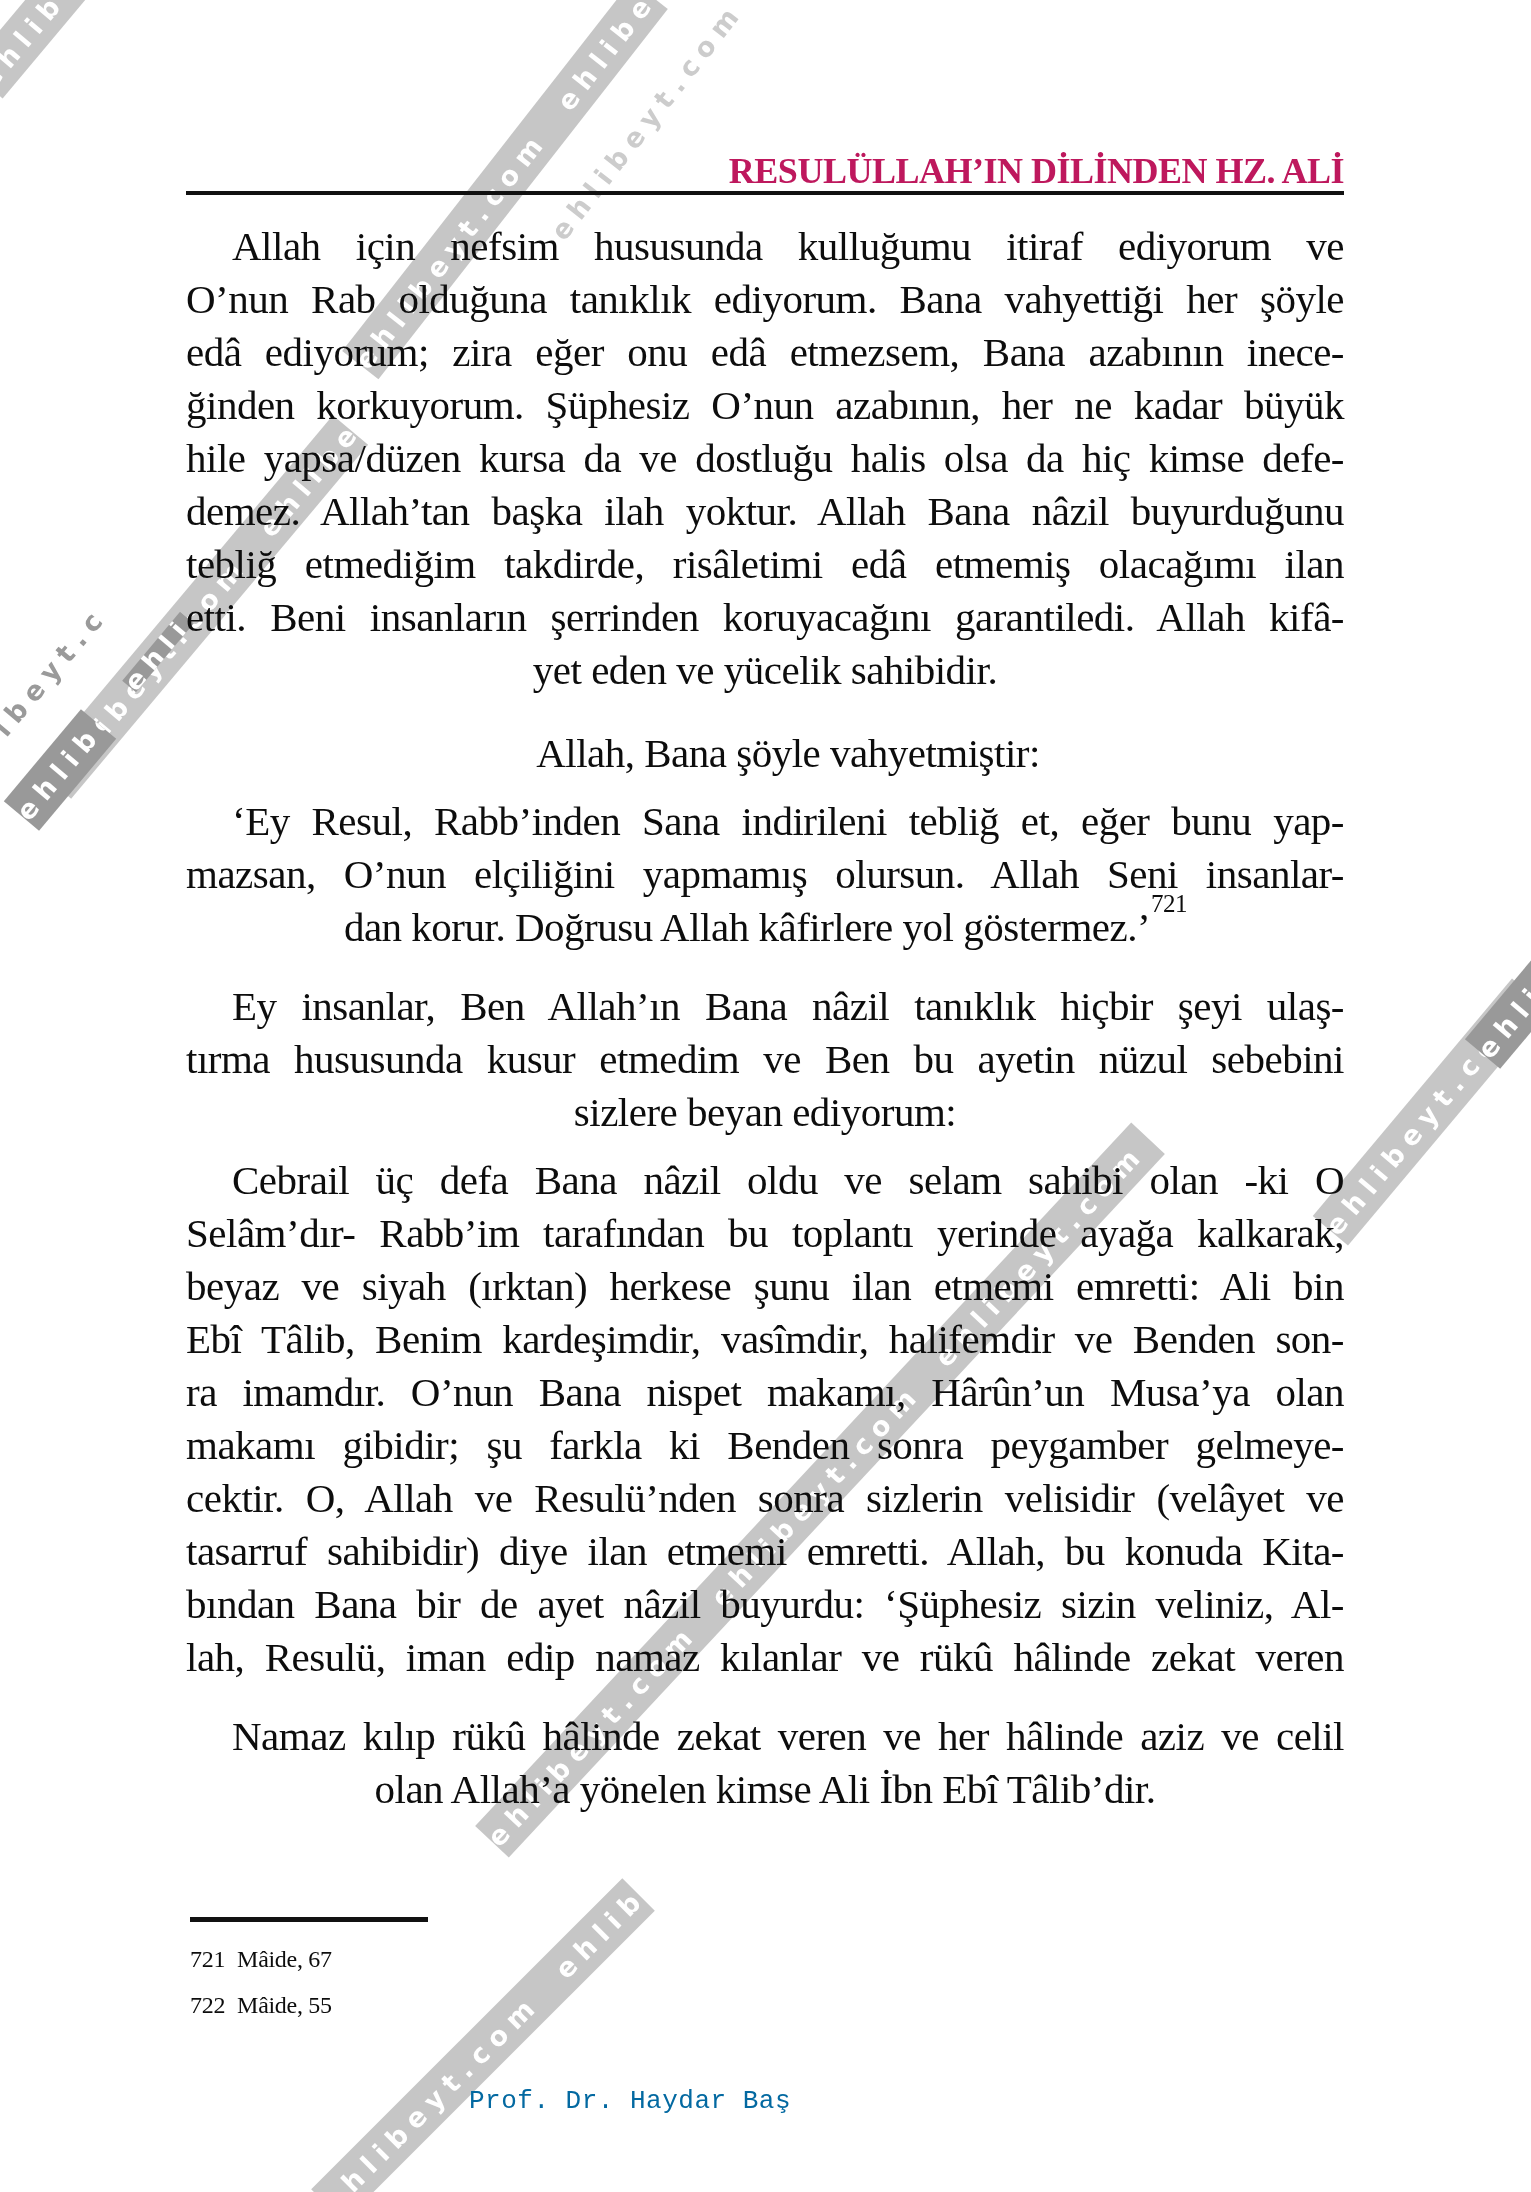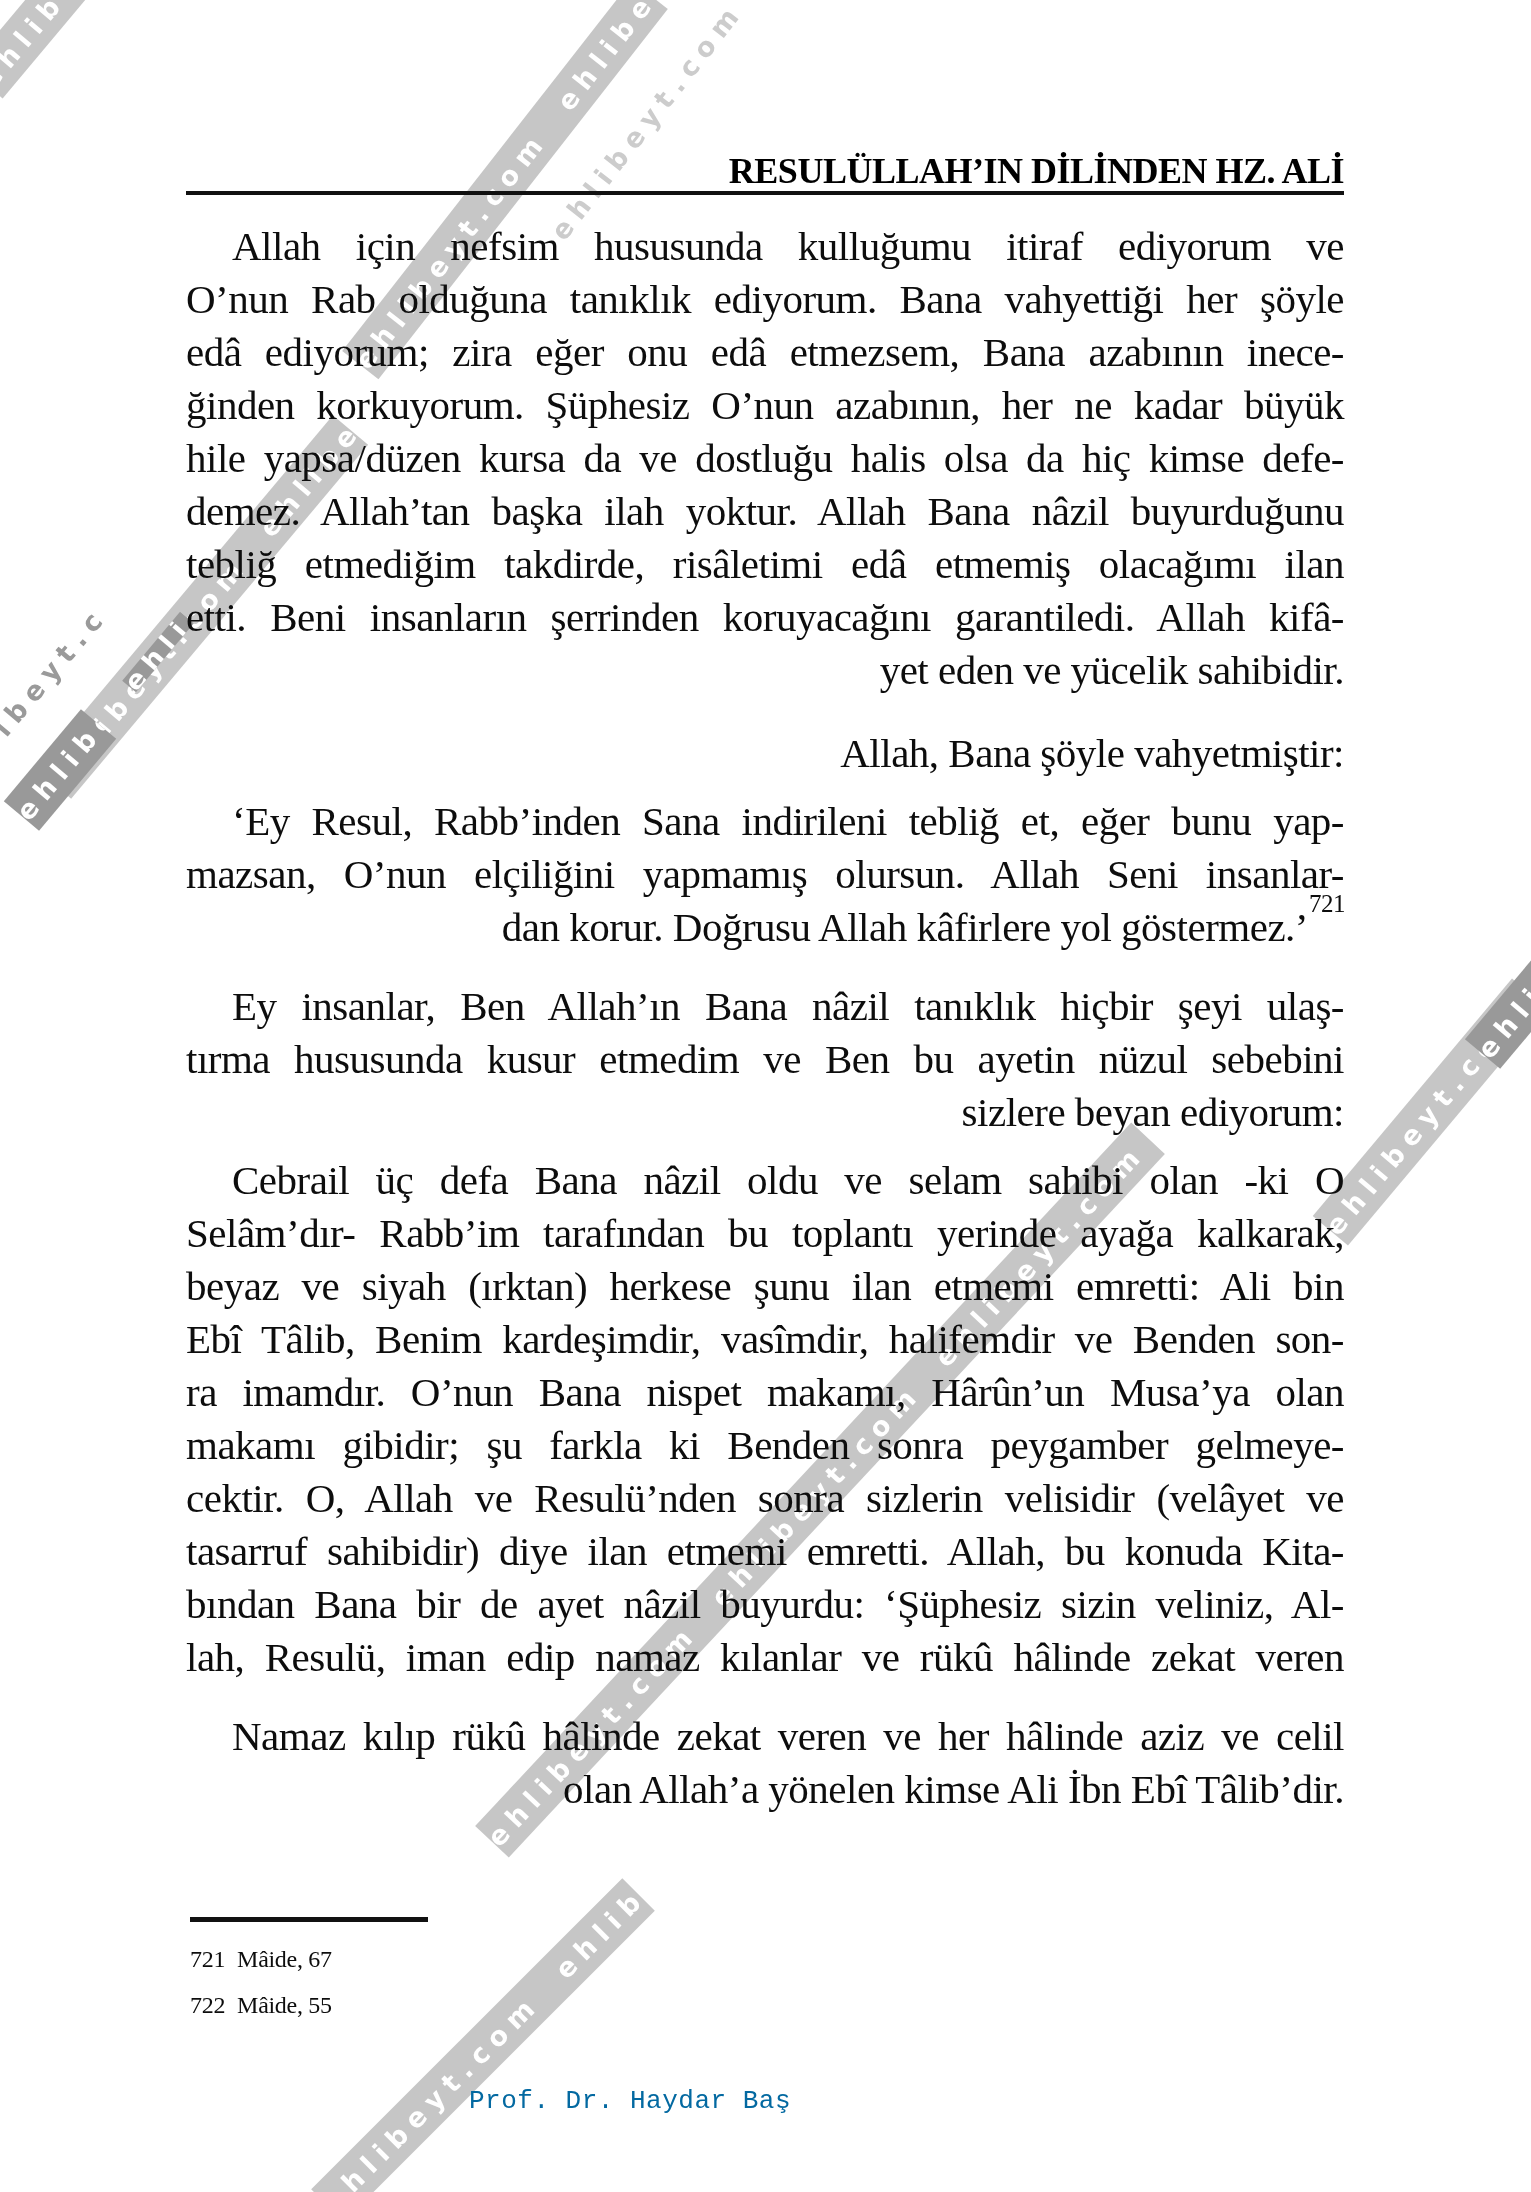"RESULÜLLAH’IN DİLİNDEN HZ. ALİ" .header-title { color: #000000 -> #be185d }
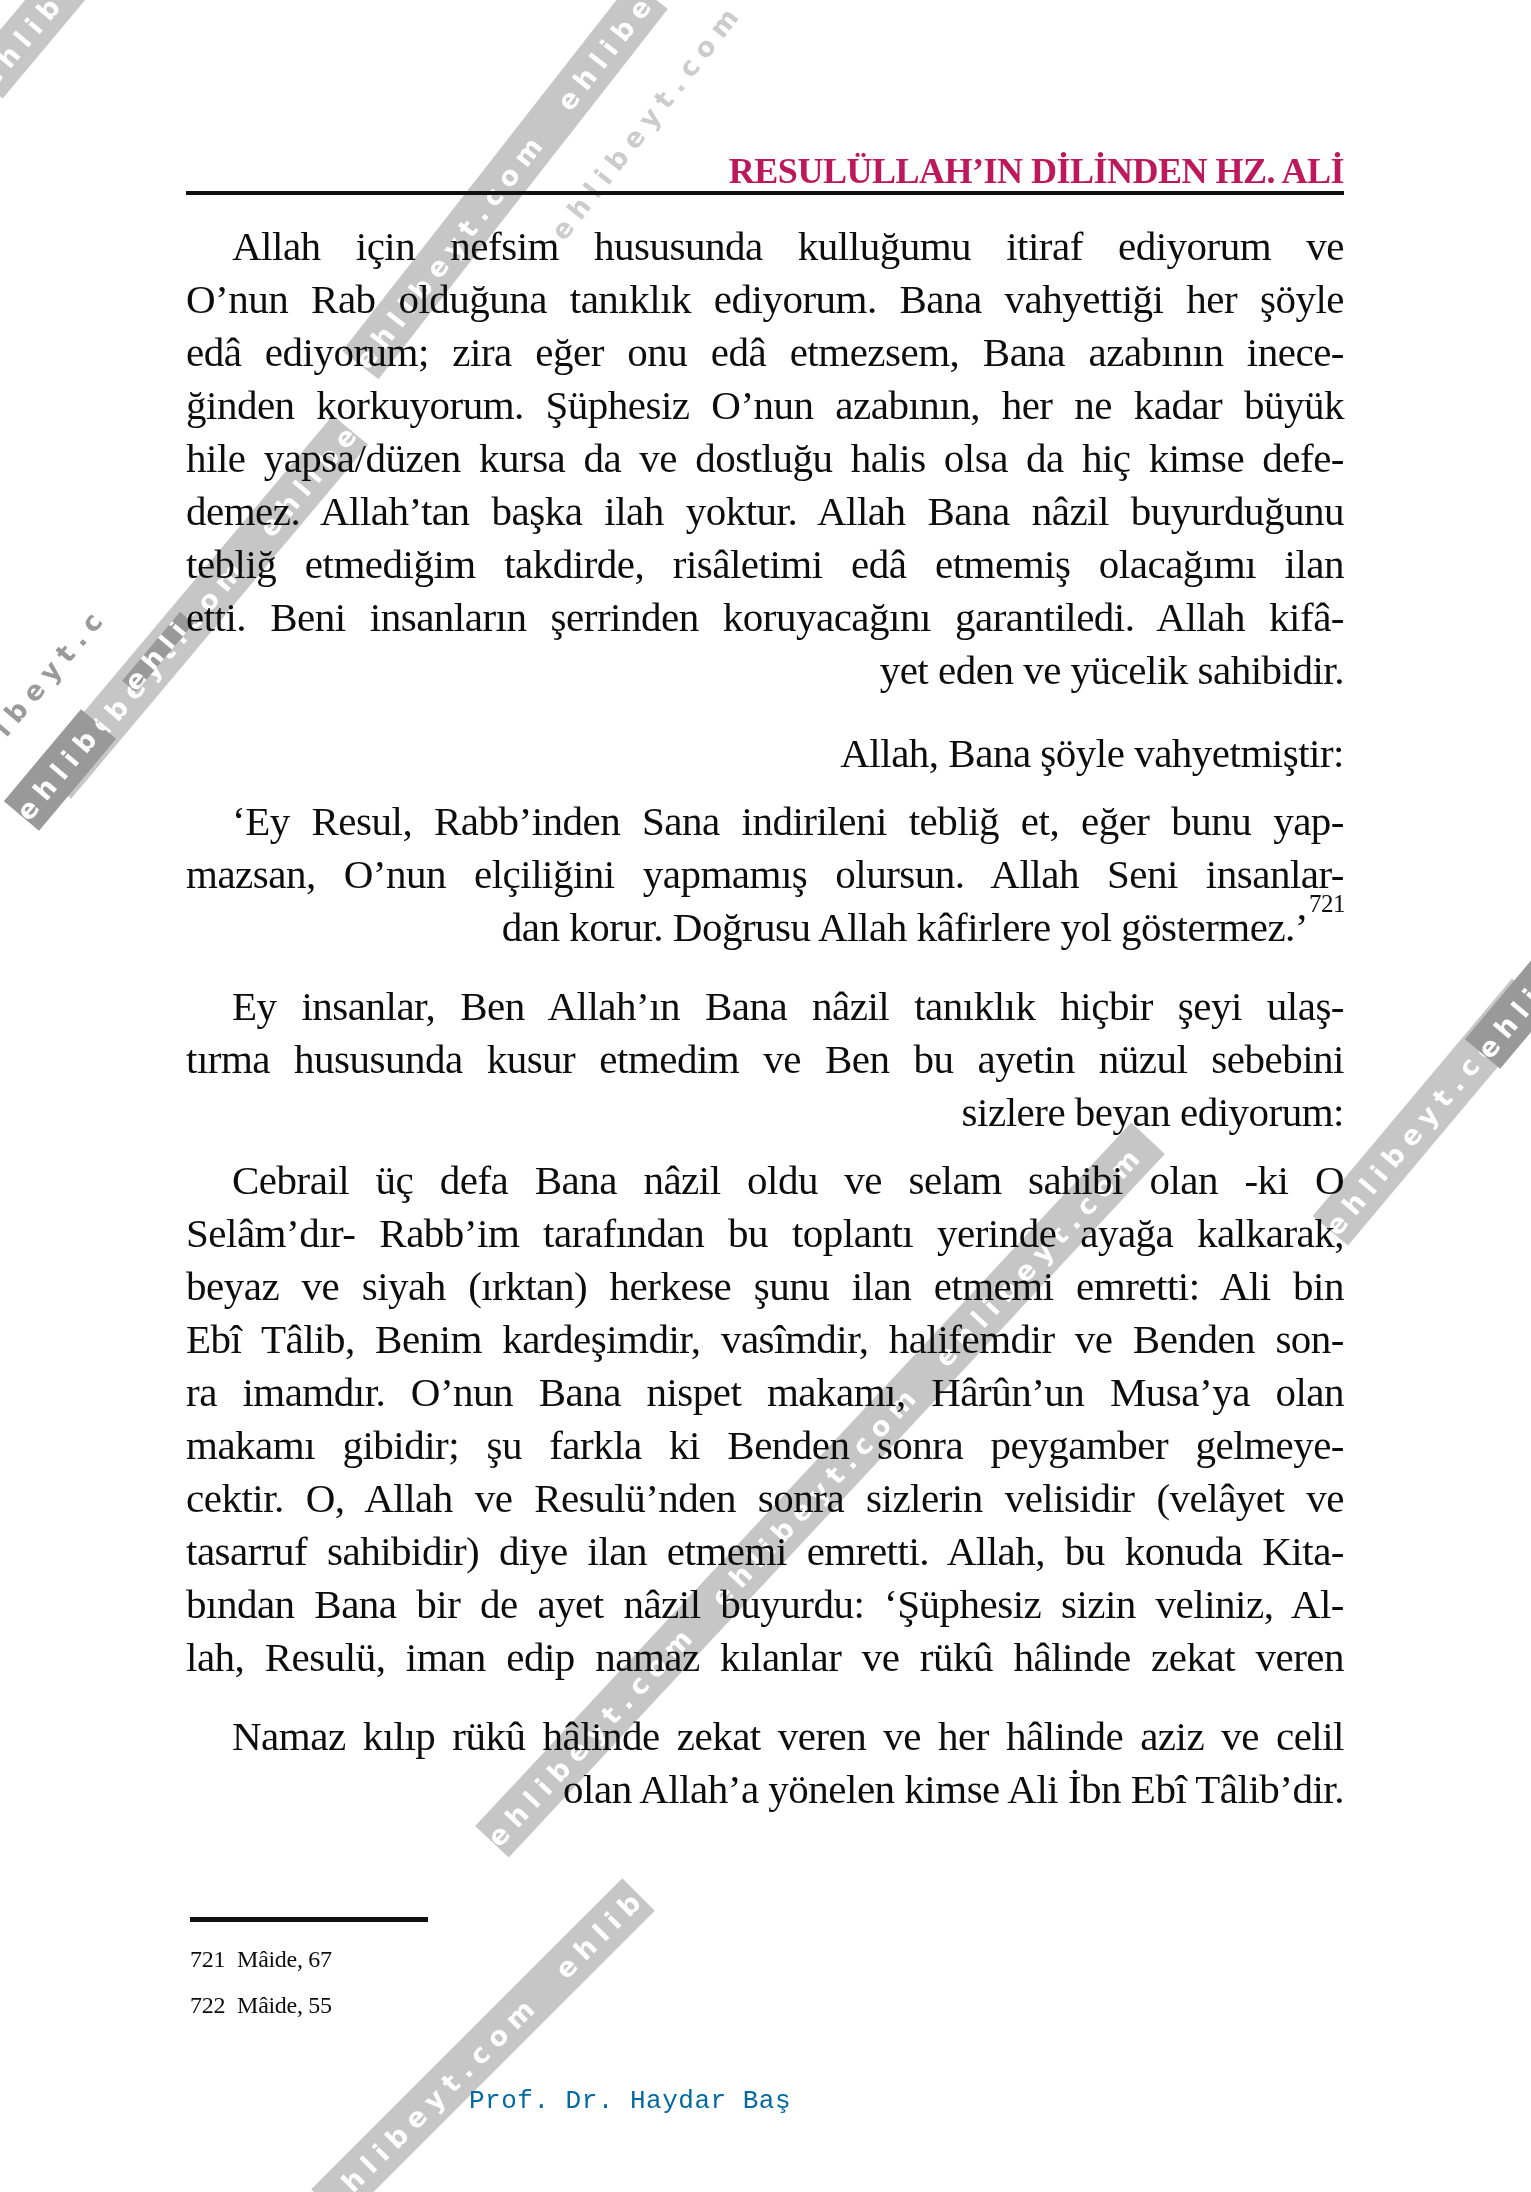"yet eden ve yücelik sahibidir." .line.end { text-align: right -> center }
